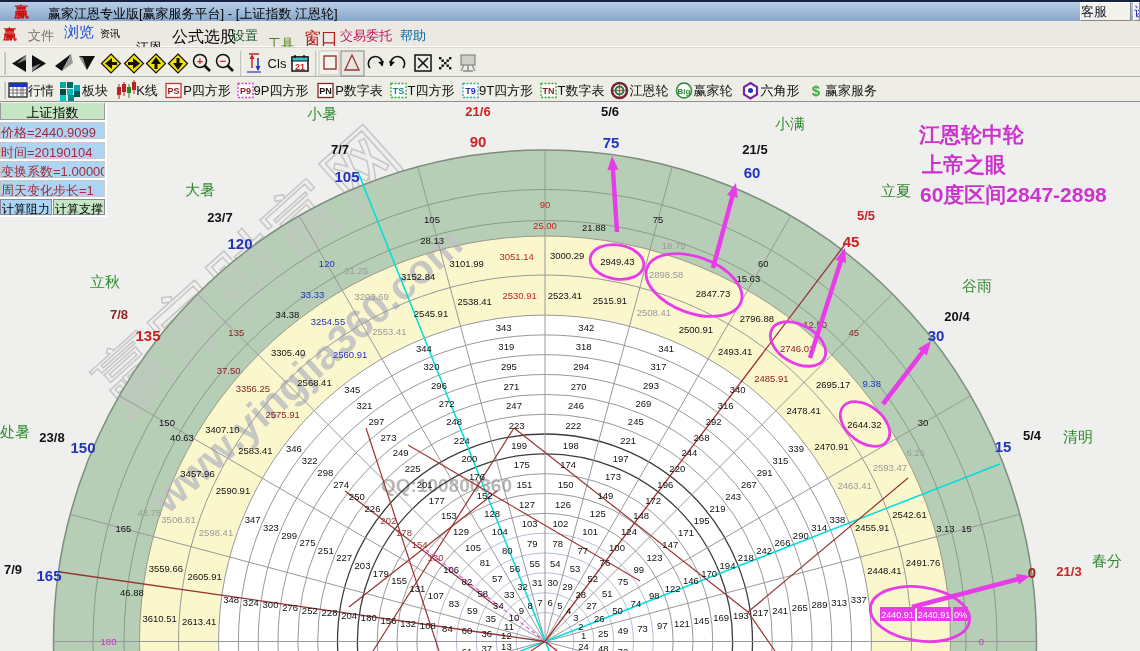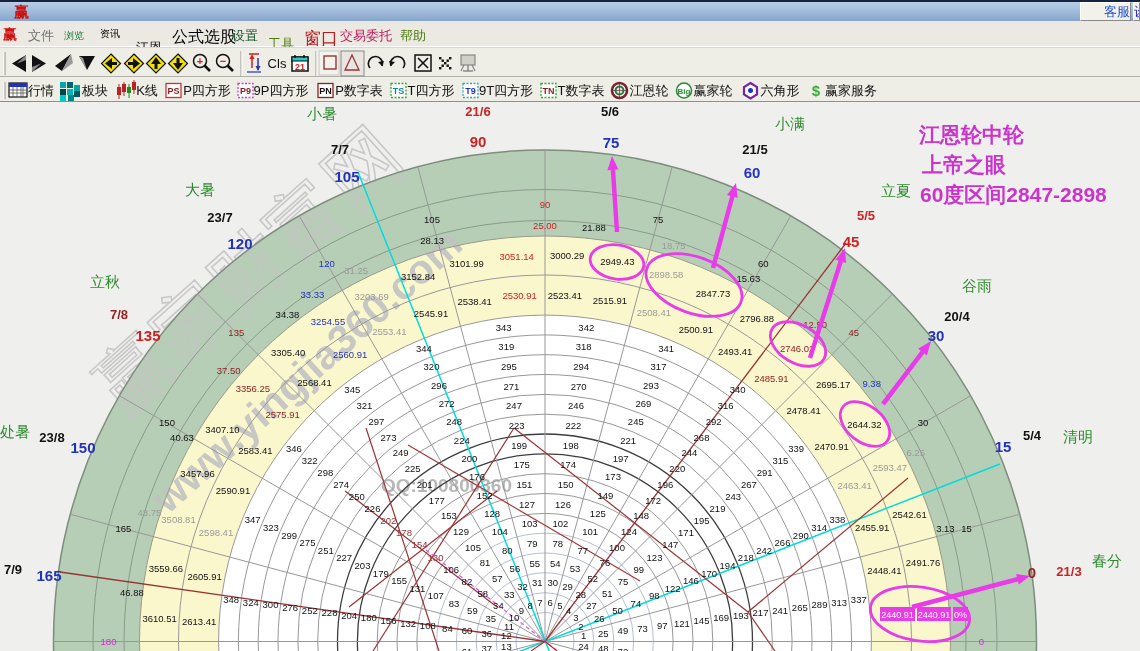"赢家江恩专业版[赢家服务平台] - [上证指数 江恩轮]" span { html: none -> <span>赢家江恩专业版[赢家服务平台] - [上证指数 江恩轮]</span> }
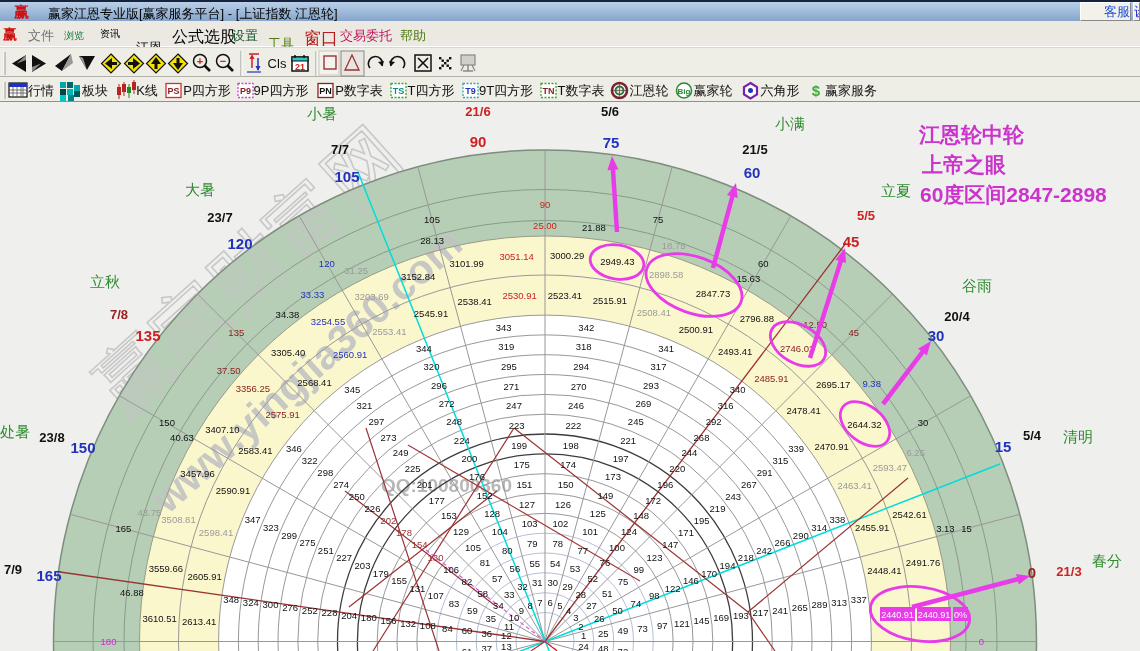"客服" span { color: #1d4ed8 -> #0f172a; text-align: right -> left }
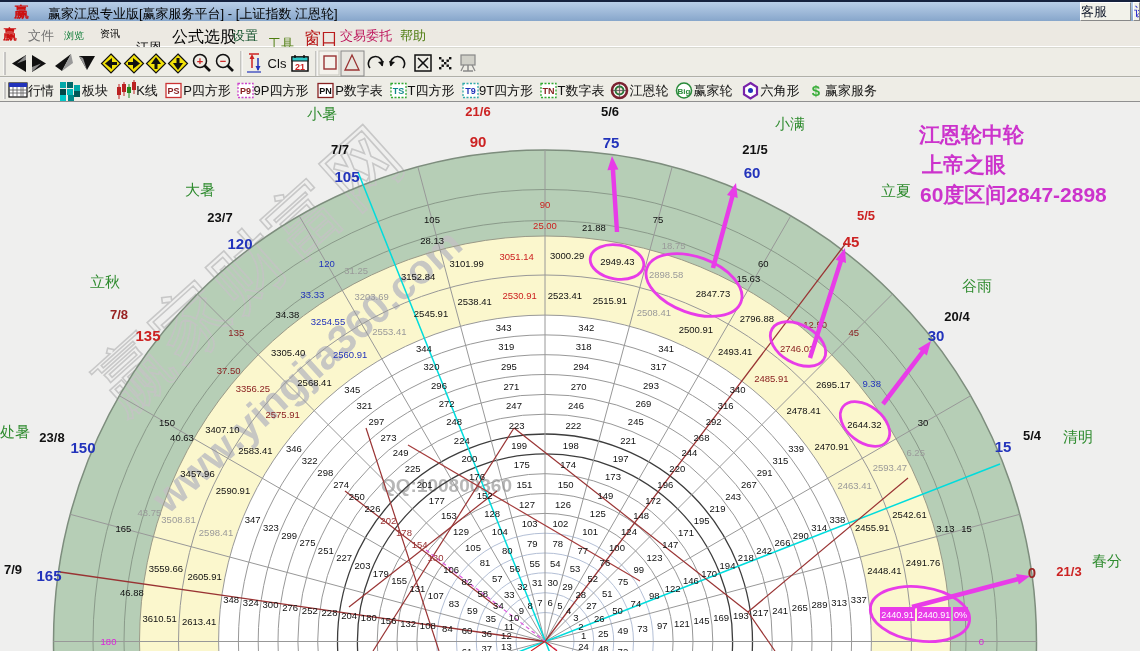"浏览" span { color: #15803d -> #1d4ed8; font-size: 10px -> 15px; top: 8px -> 2px }
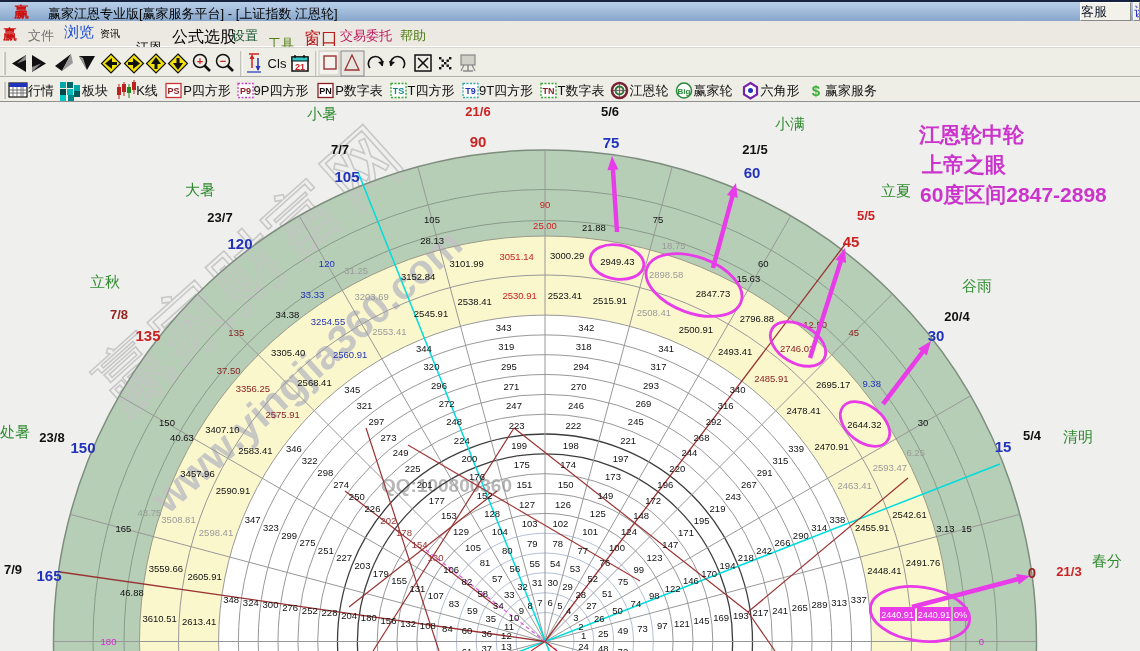"帮助" span { color: #4d7c0f -> #0369a1 }
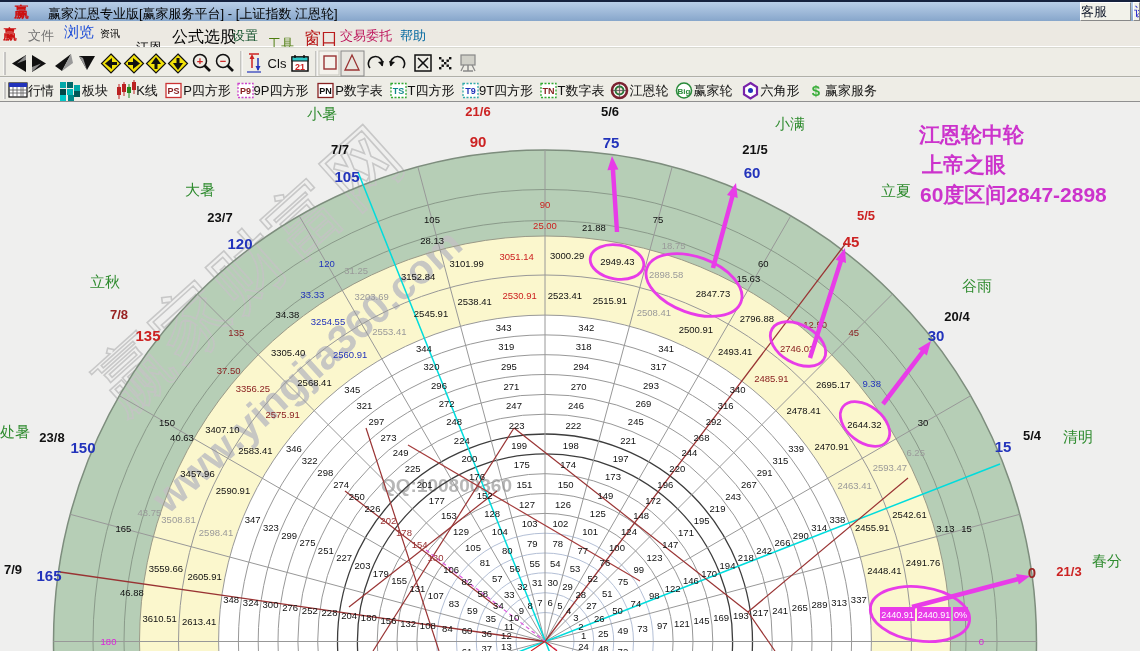"上证指数" div { html: none -> <div> <div>上证指数</div> <div>价格=2440.9099</div> <div>时间=20190104</div> <div>变换系数=1.00000</div> <div>周天变化步长=1</div> <div>计算阻力</div> <div>计算支撑</div> </div> }
